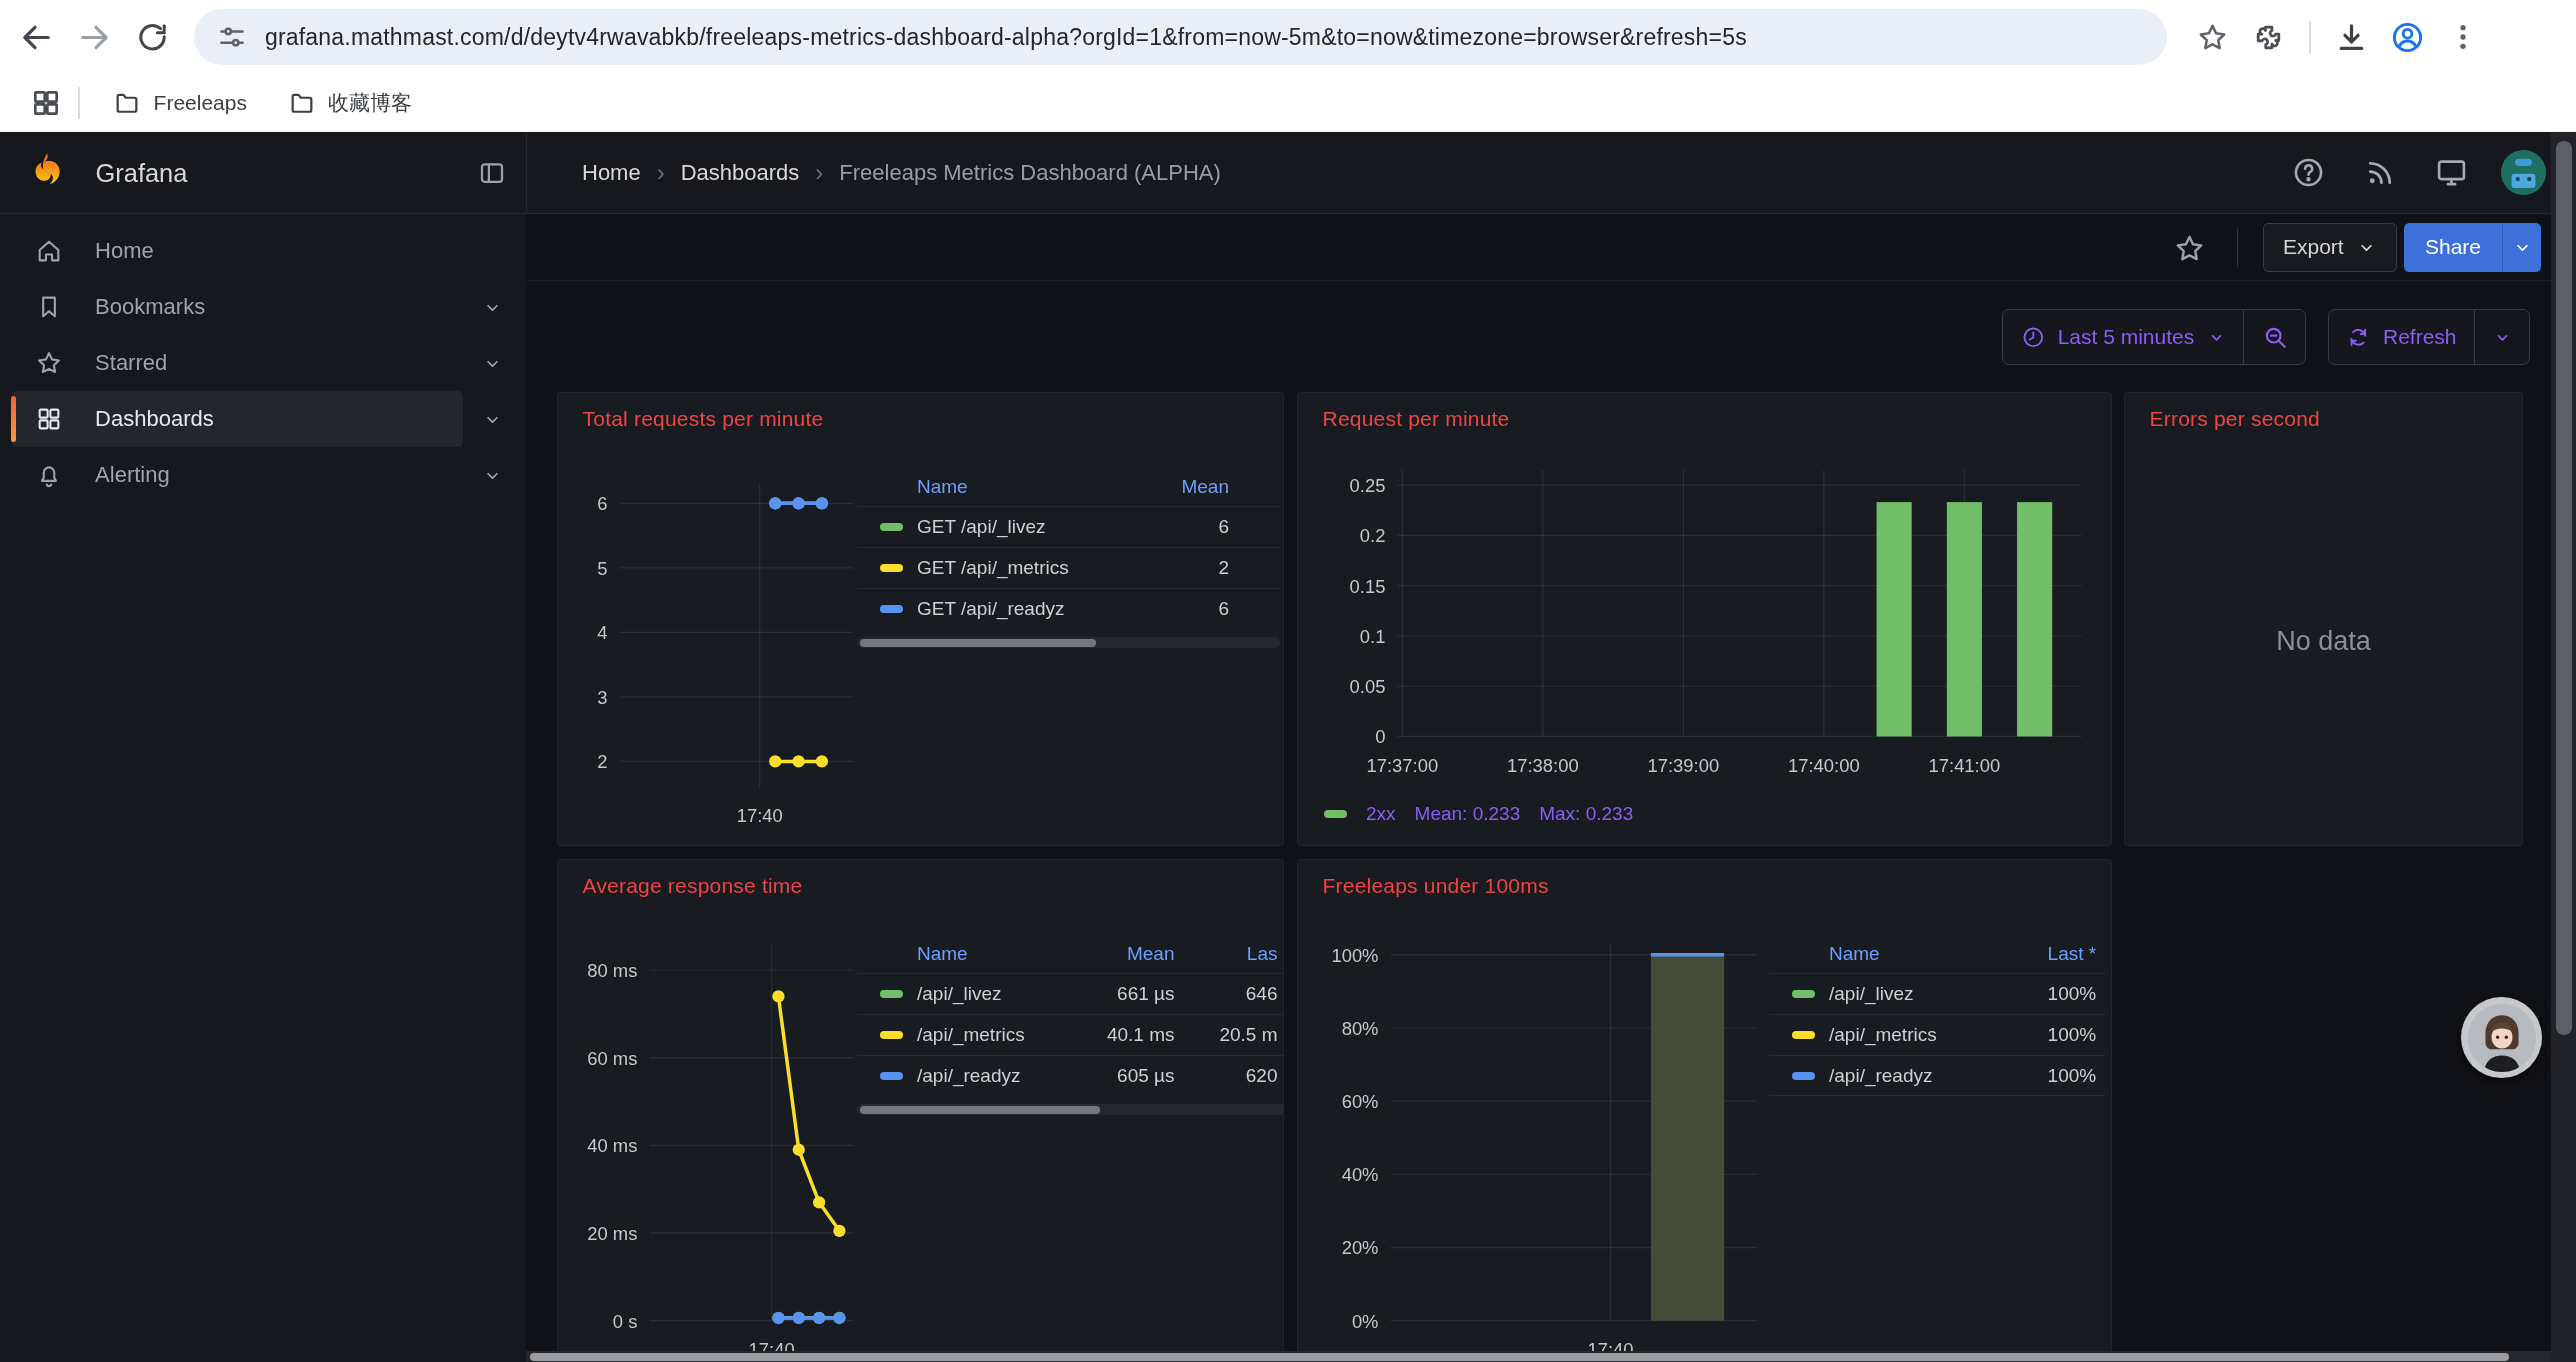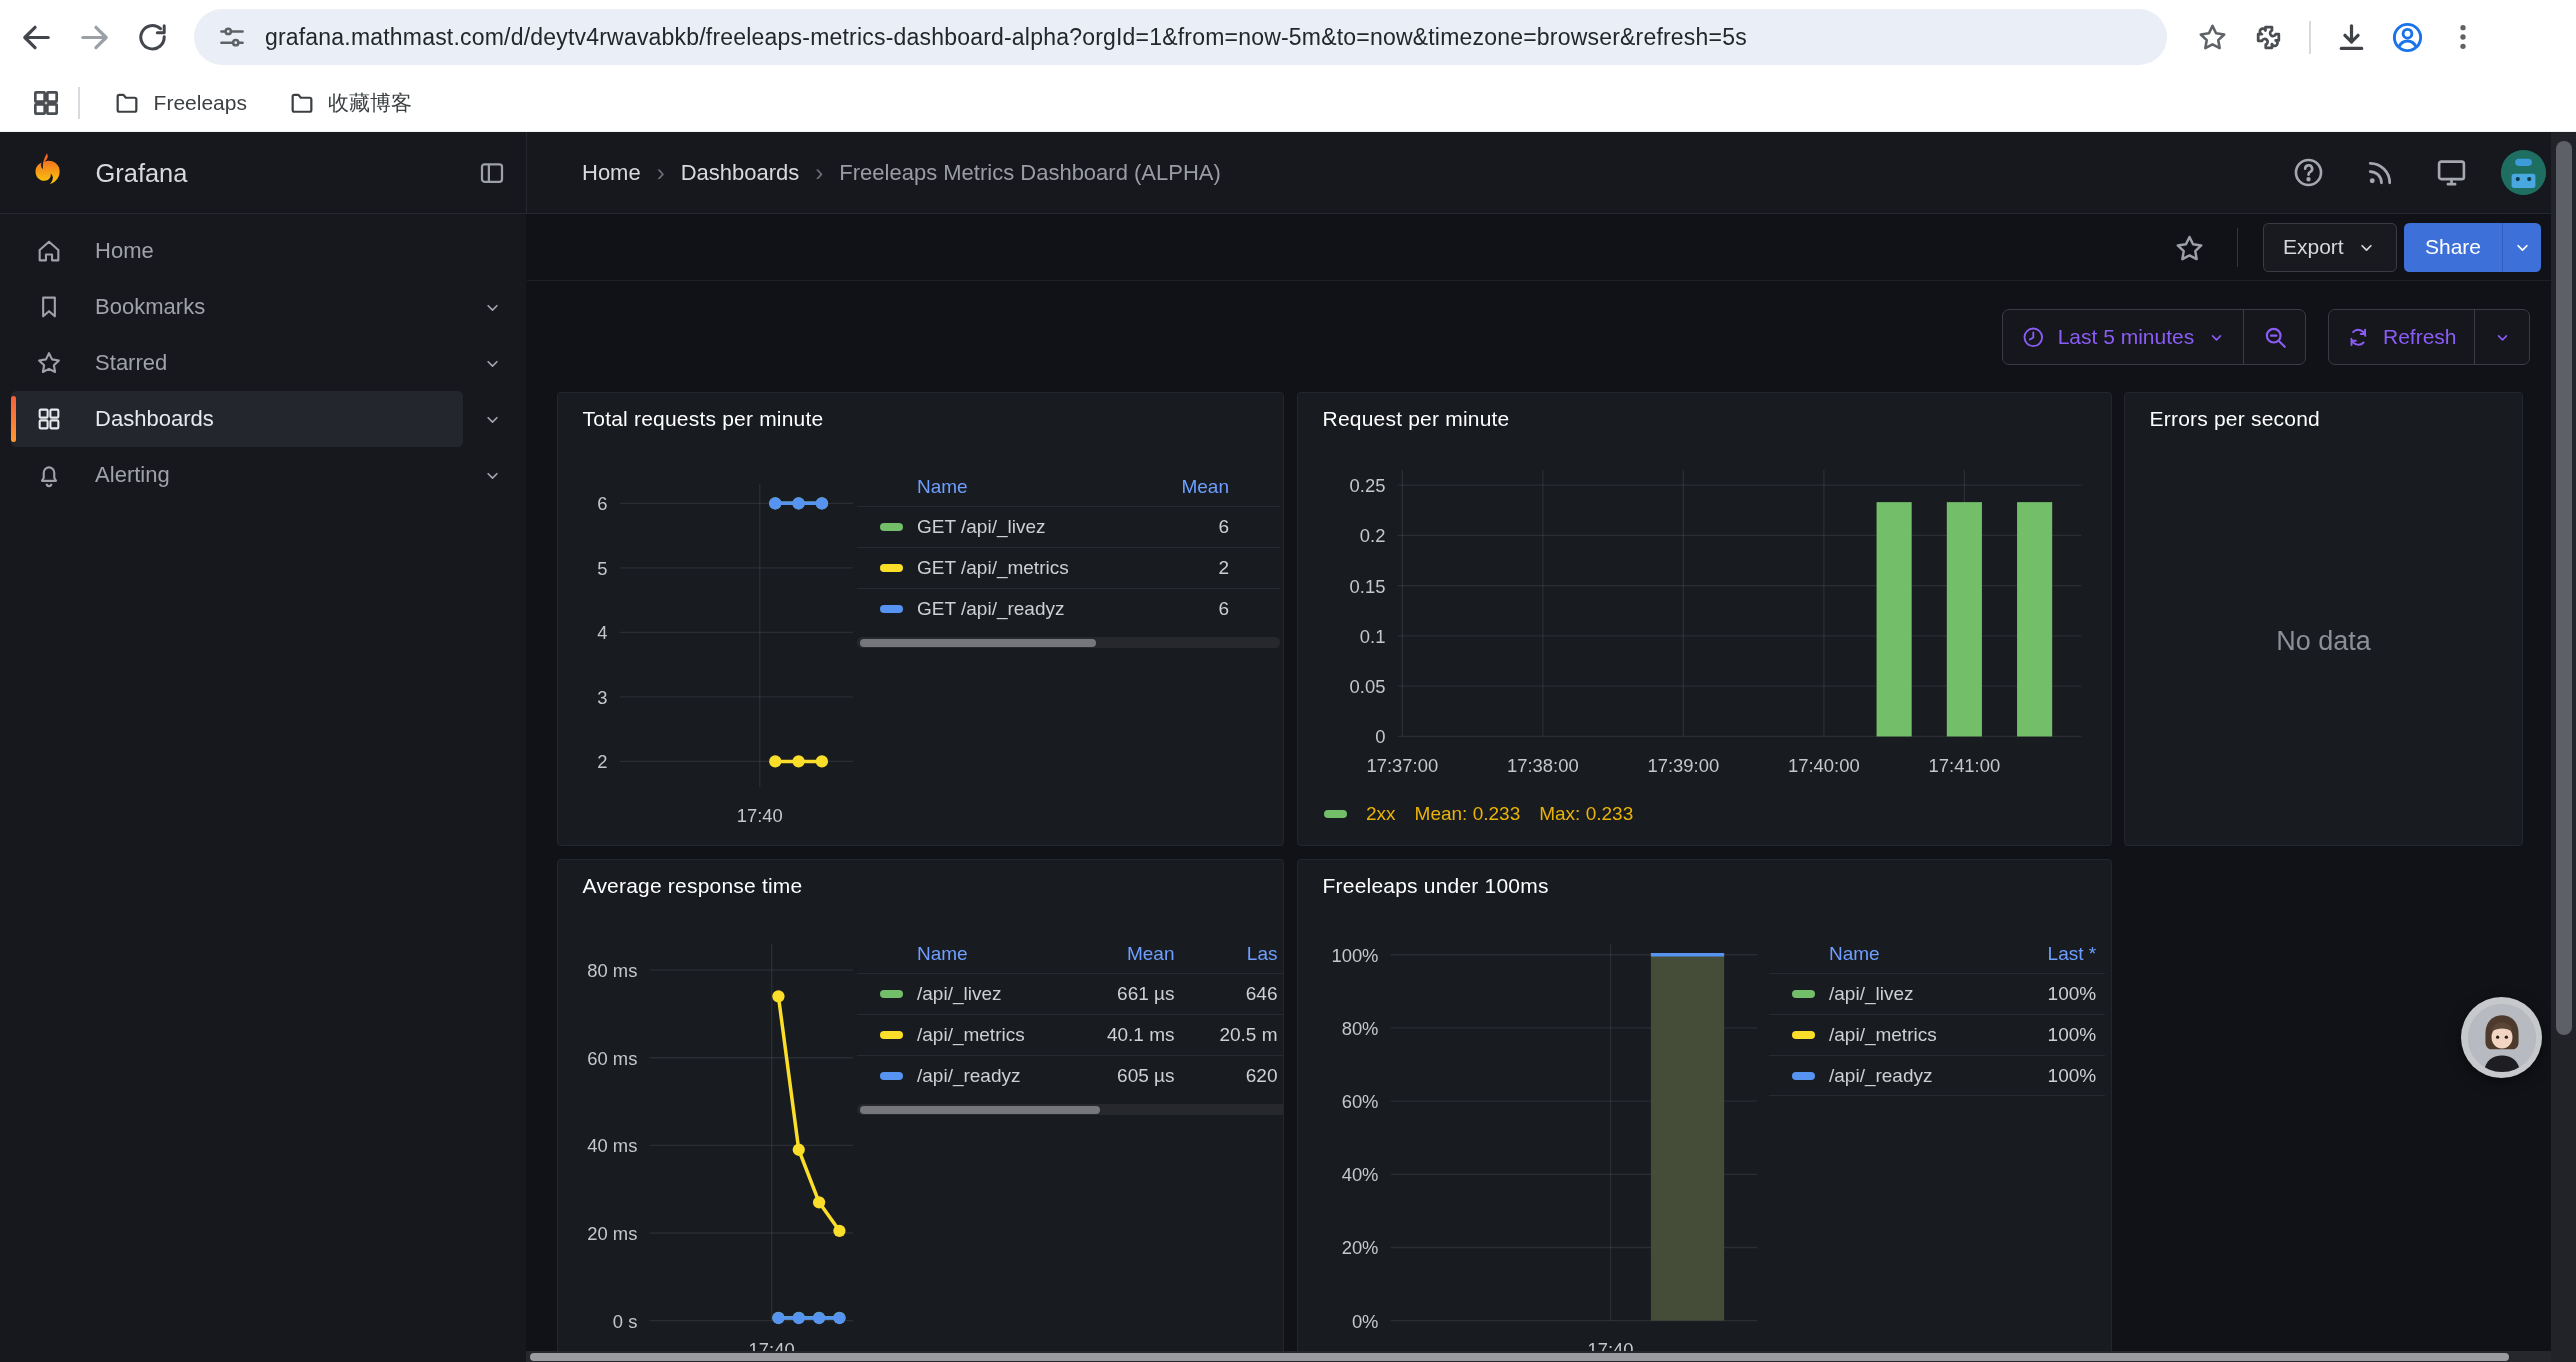"Total requests per minute" .p-title { color: #ffffff -> #ef4444 }
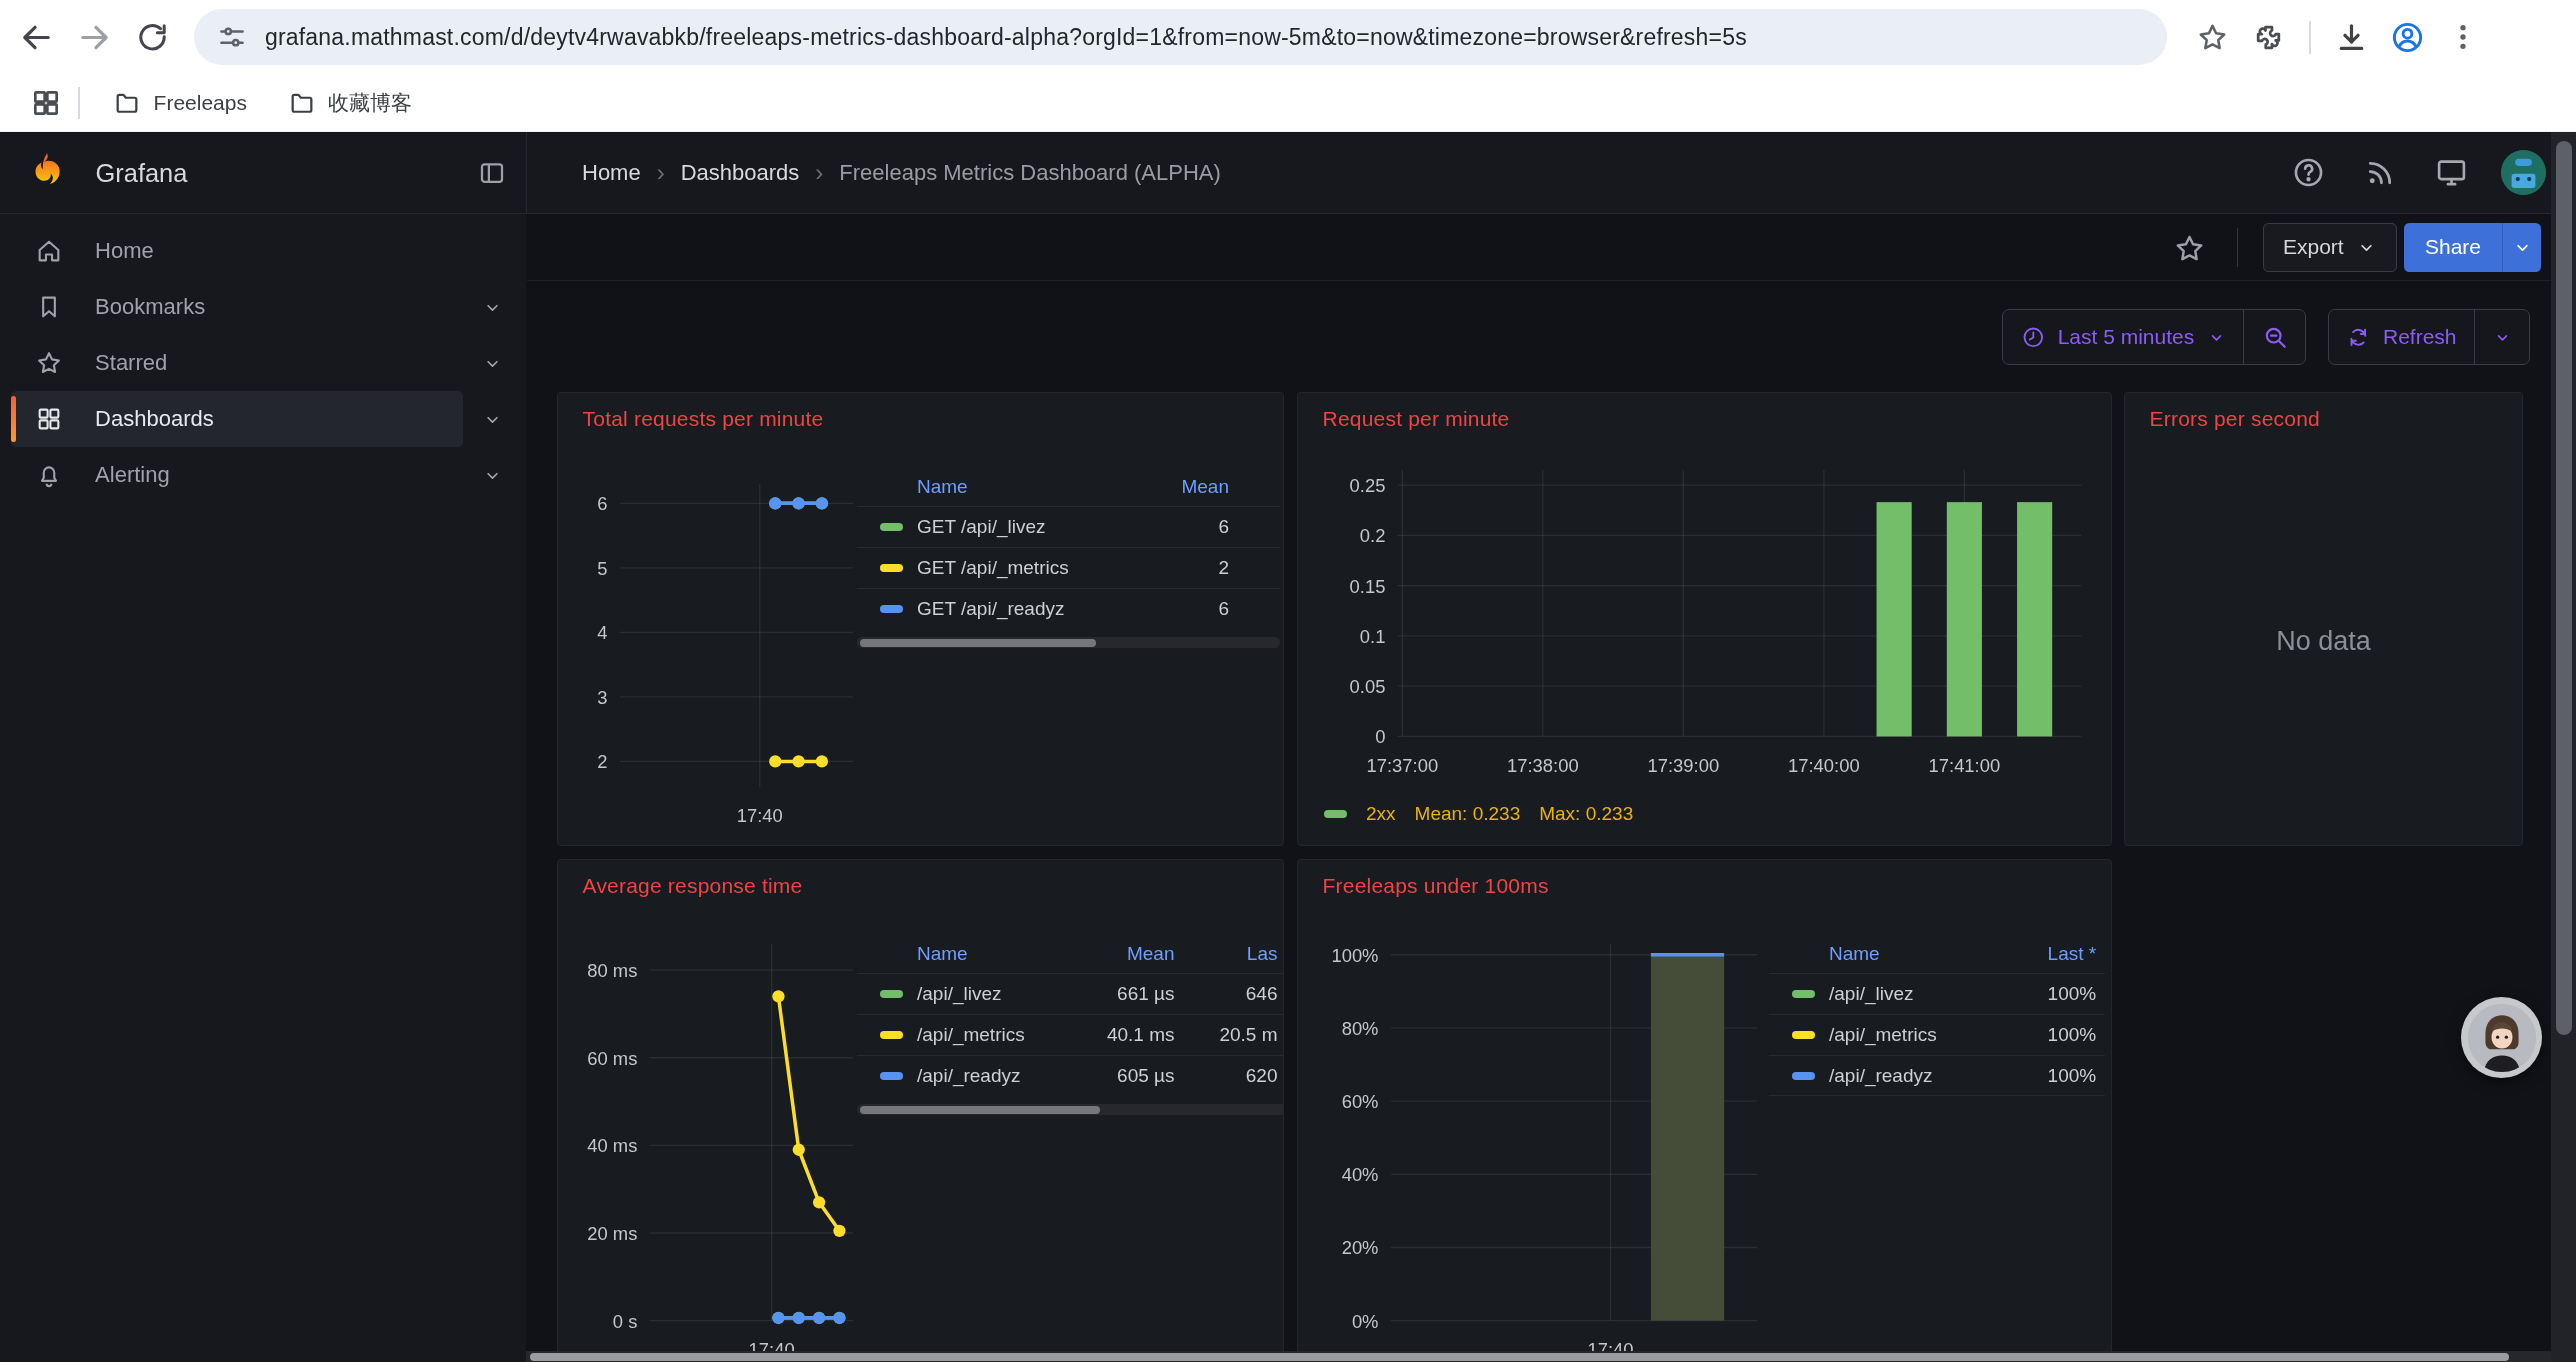"2xx" .legend-line { color: #eab308 -> #8b5cf6 }
